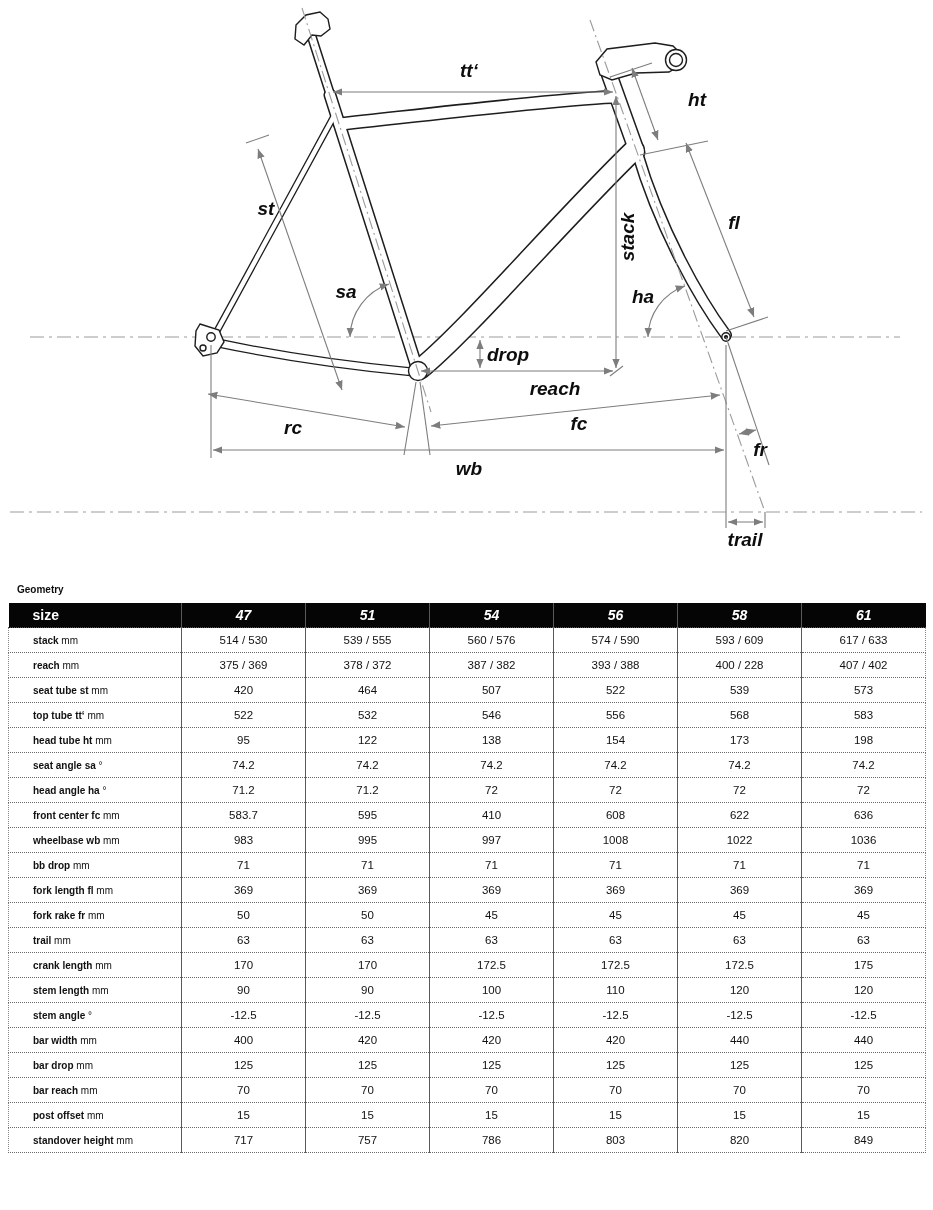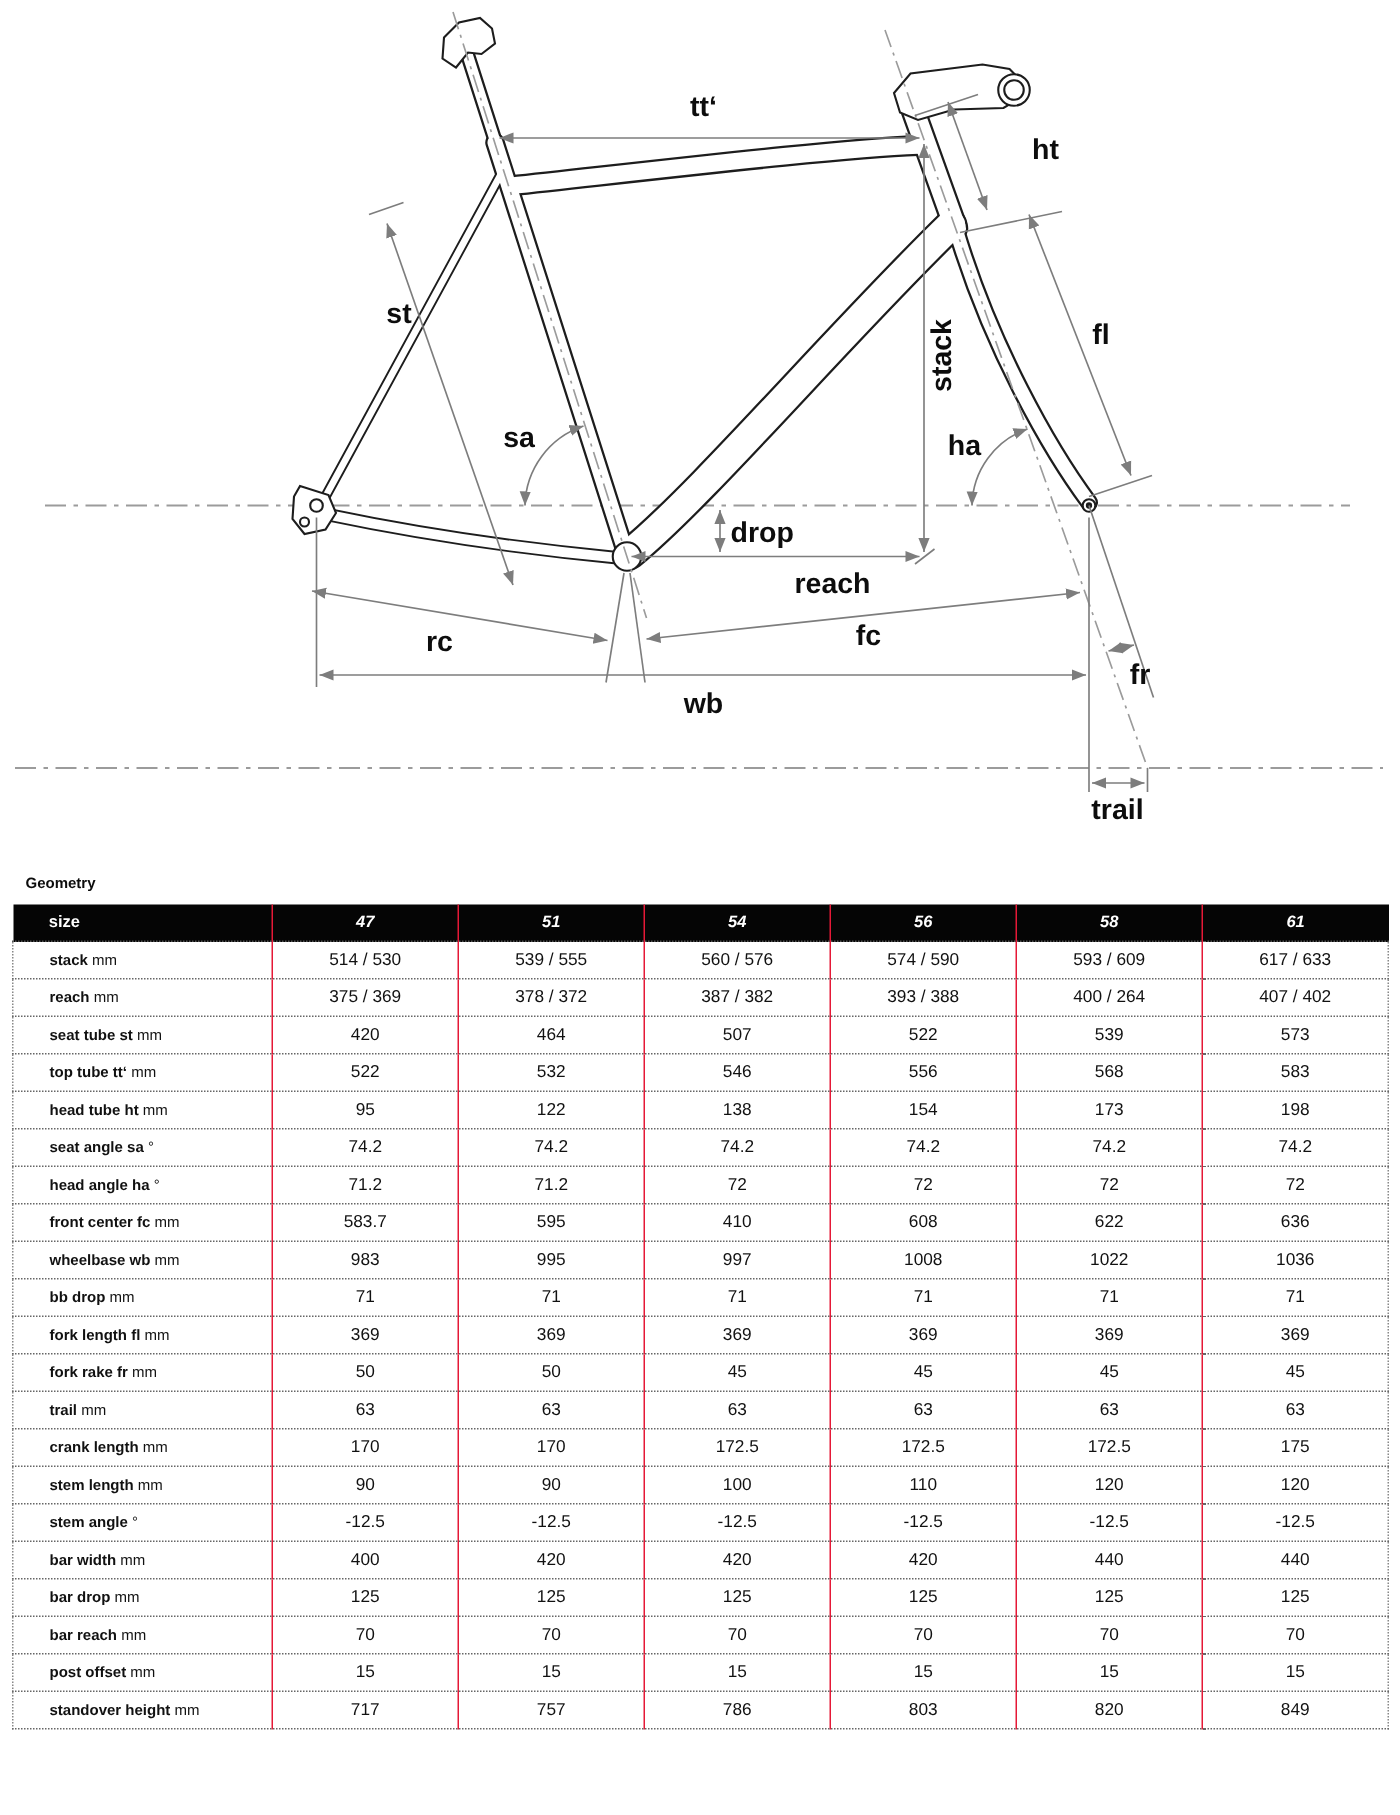"tt‘" .diagram-wrap { font-style: none -> italic }
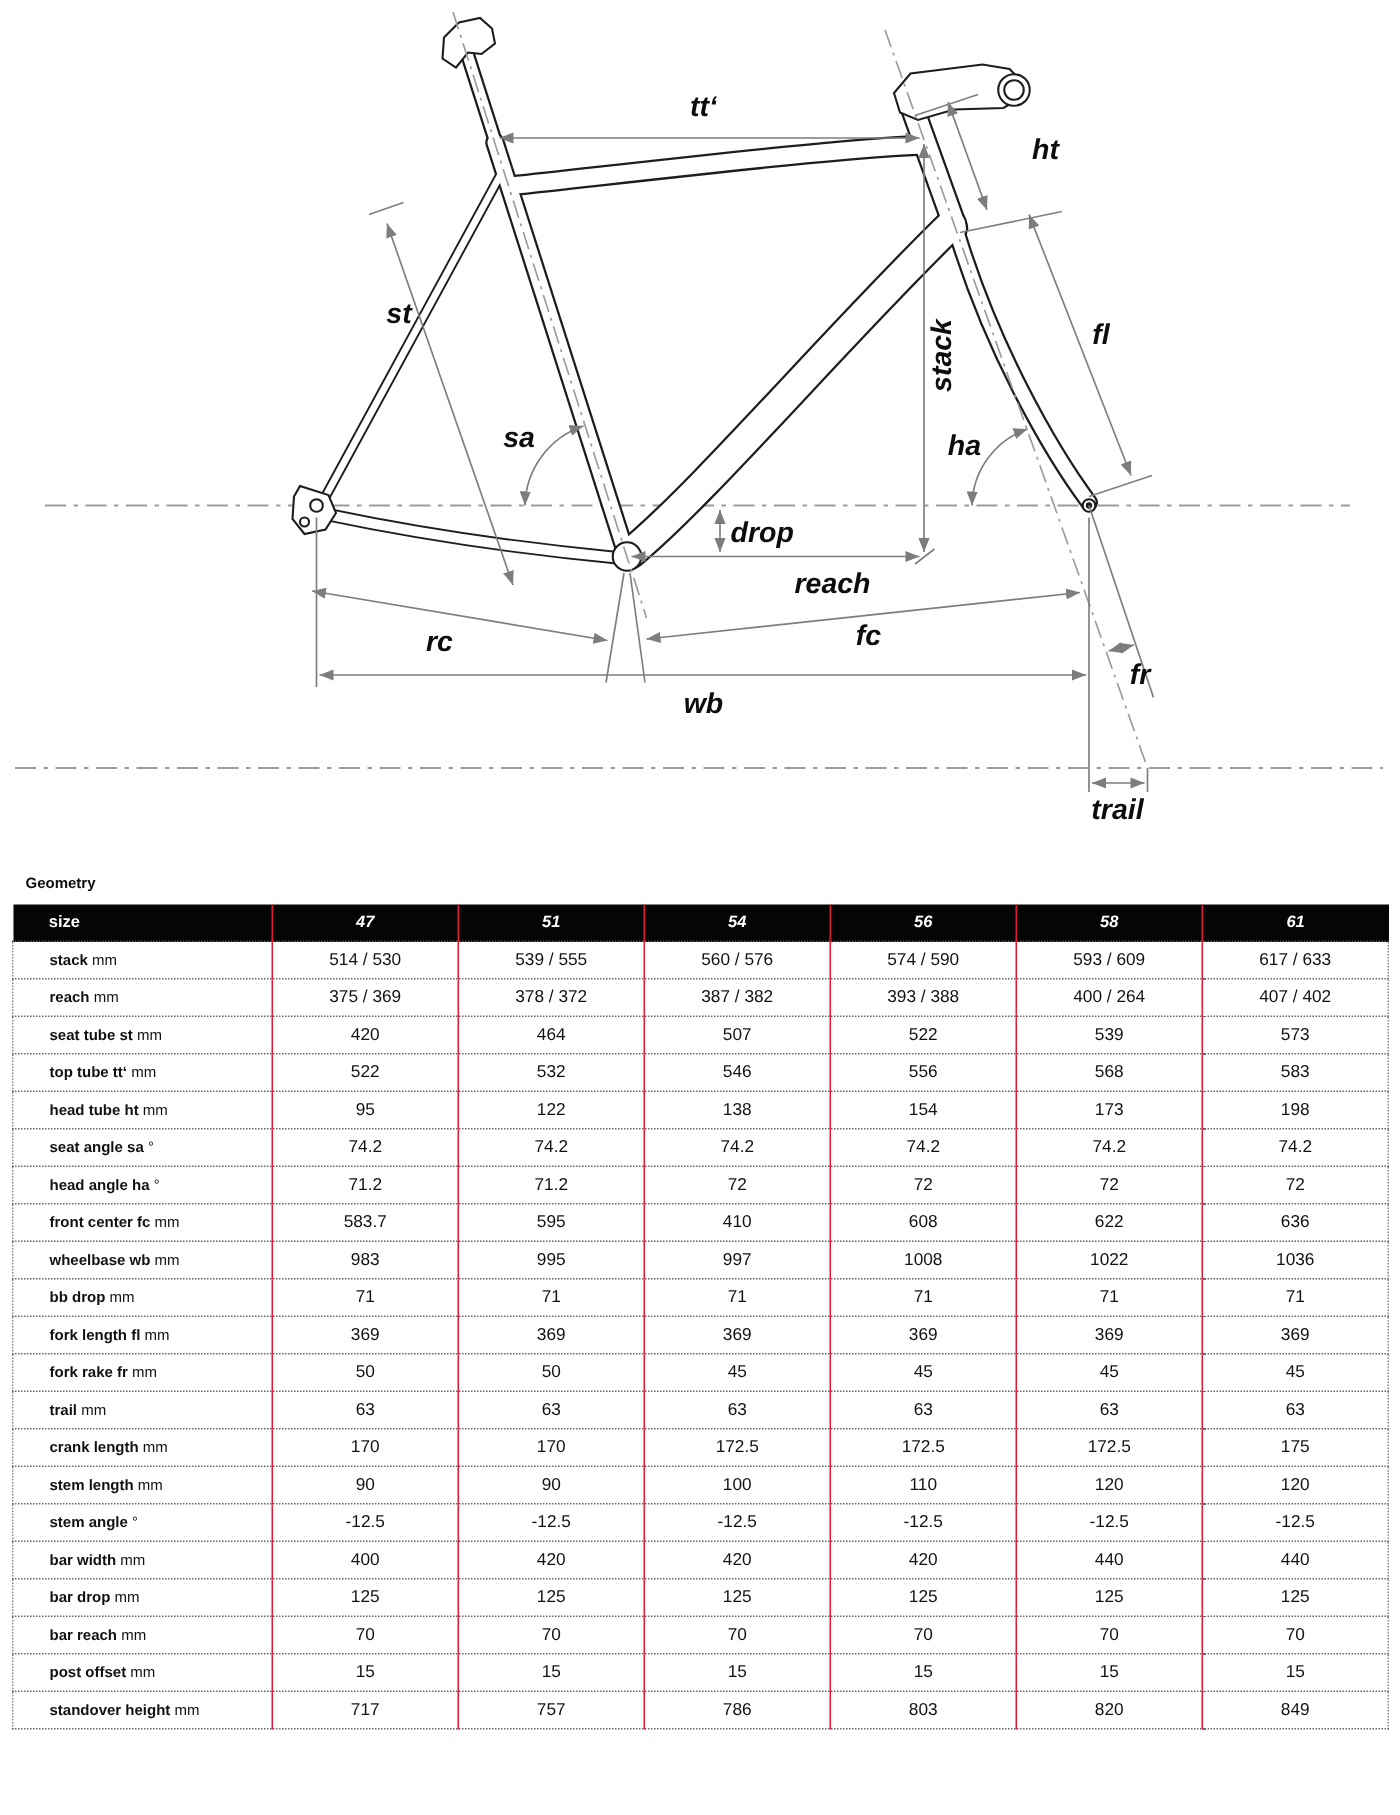"size" table.geo thead th { font-size: 11px -> 14px }
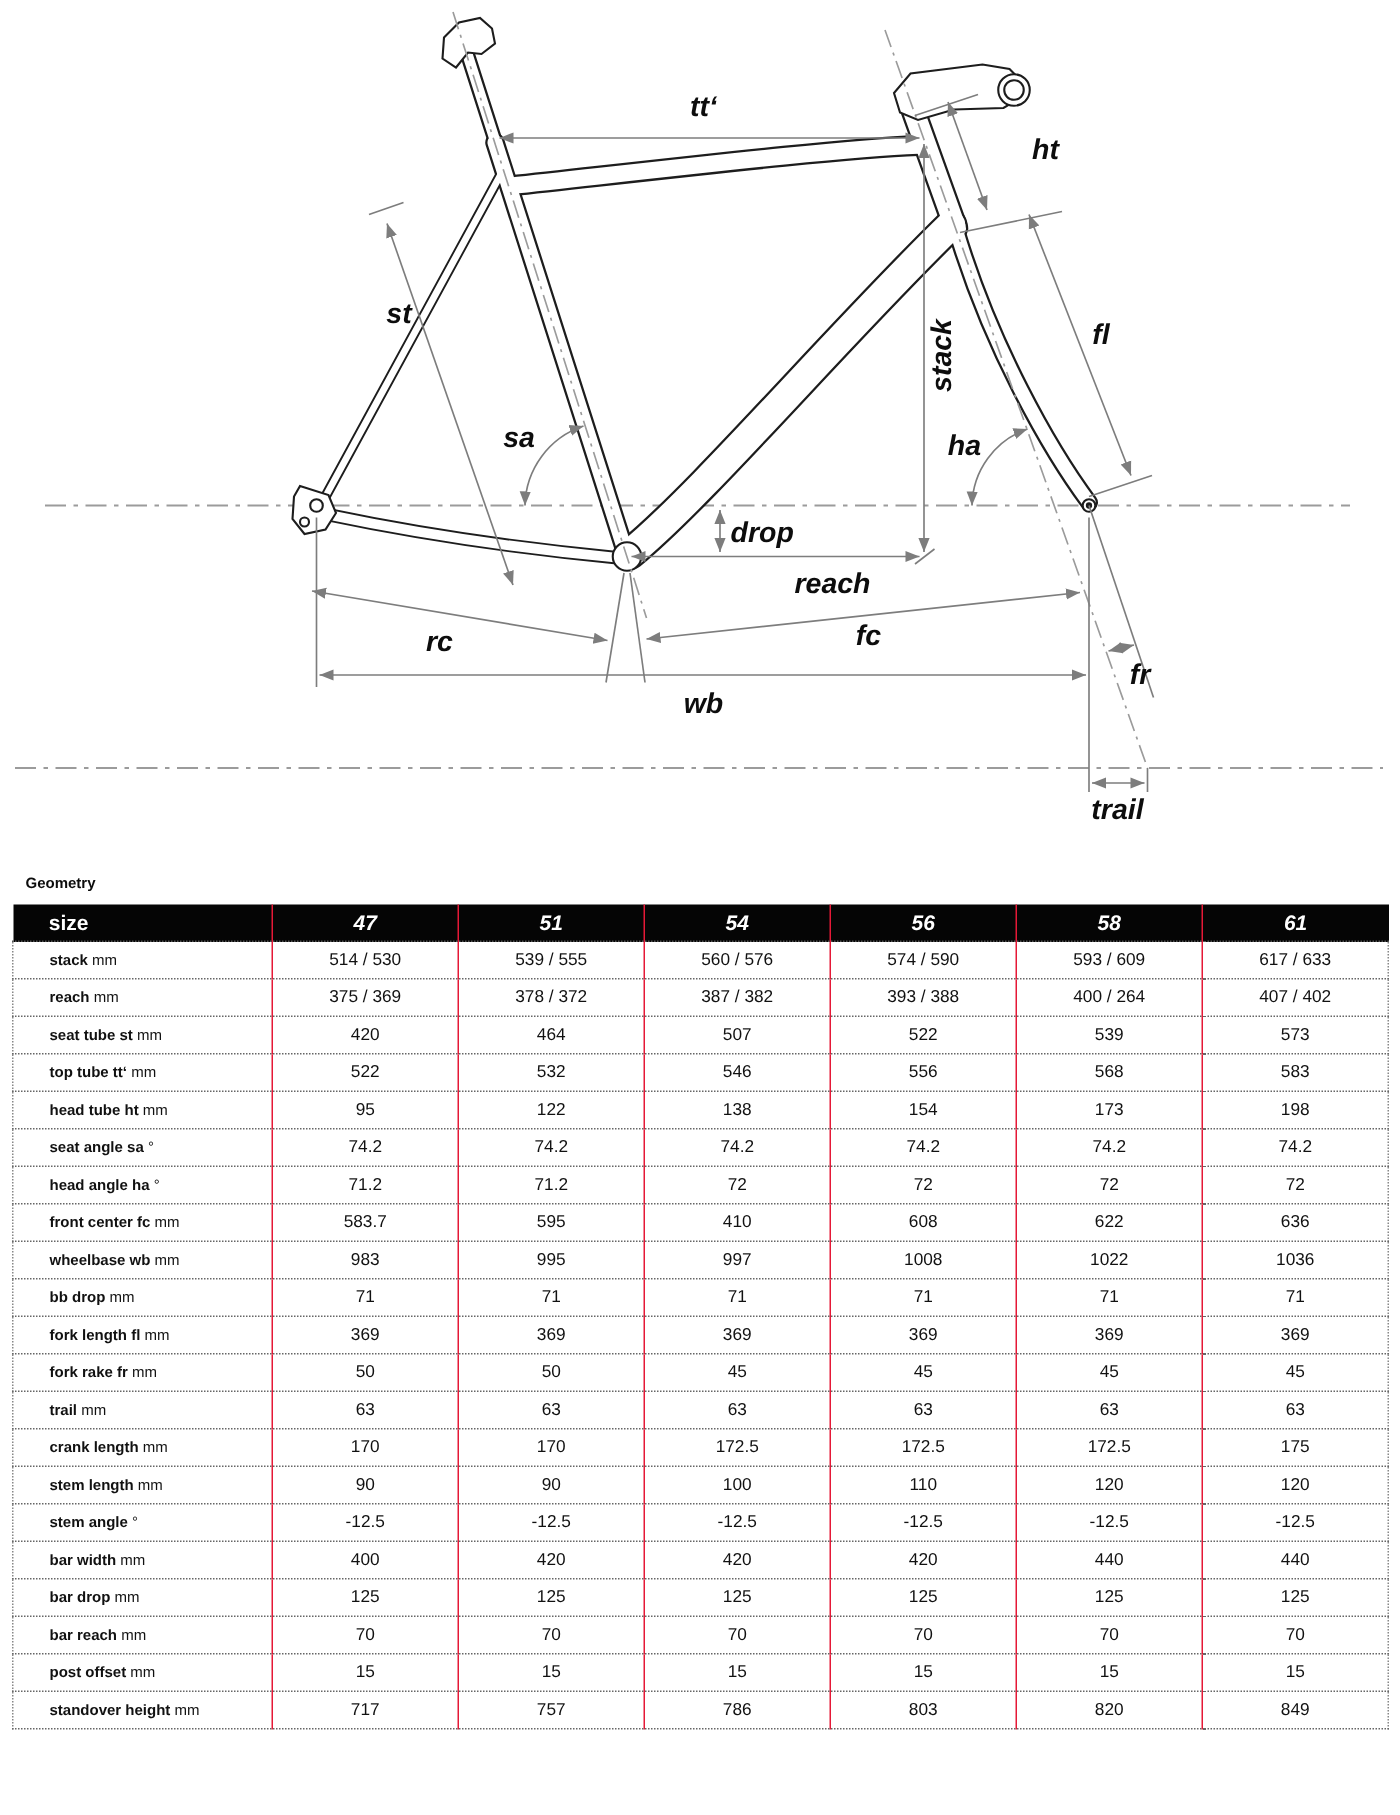"400 / 264" td.val { text: 264 -> 228 }
